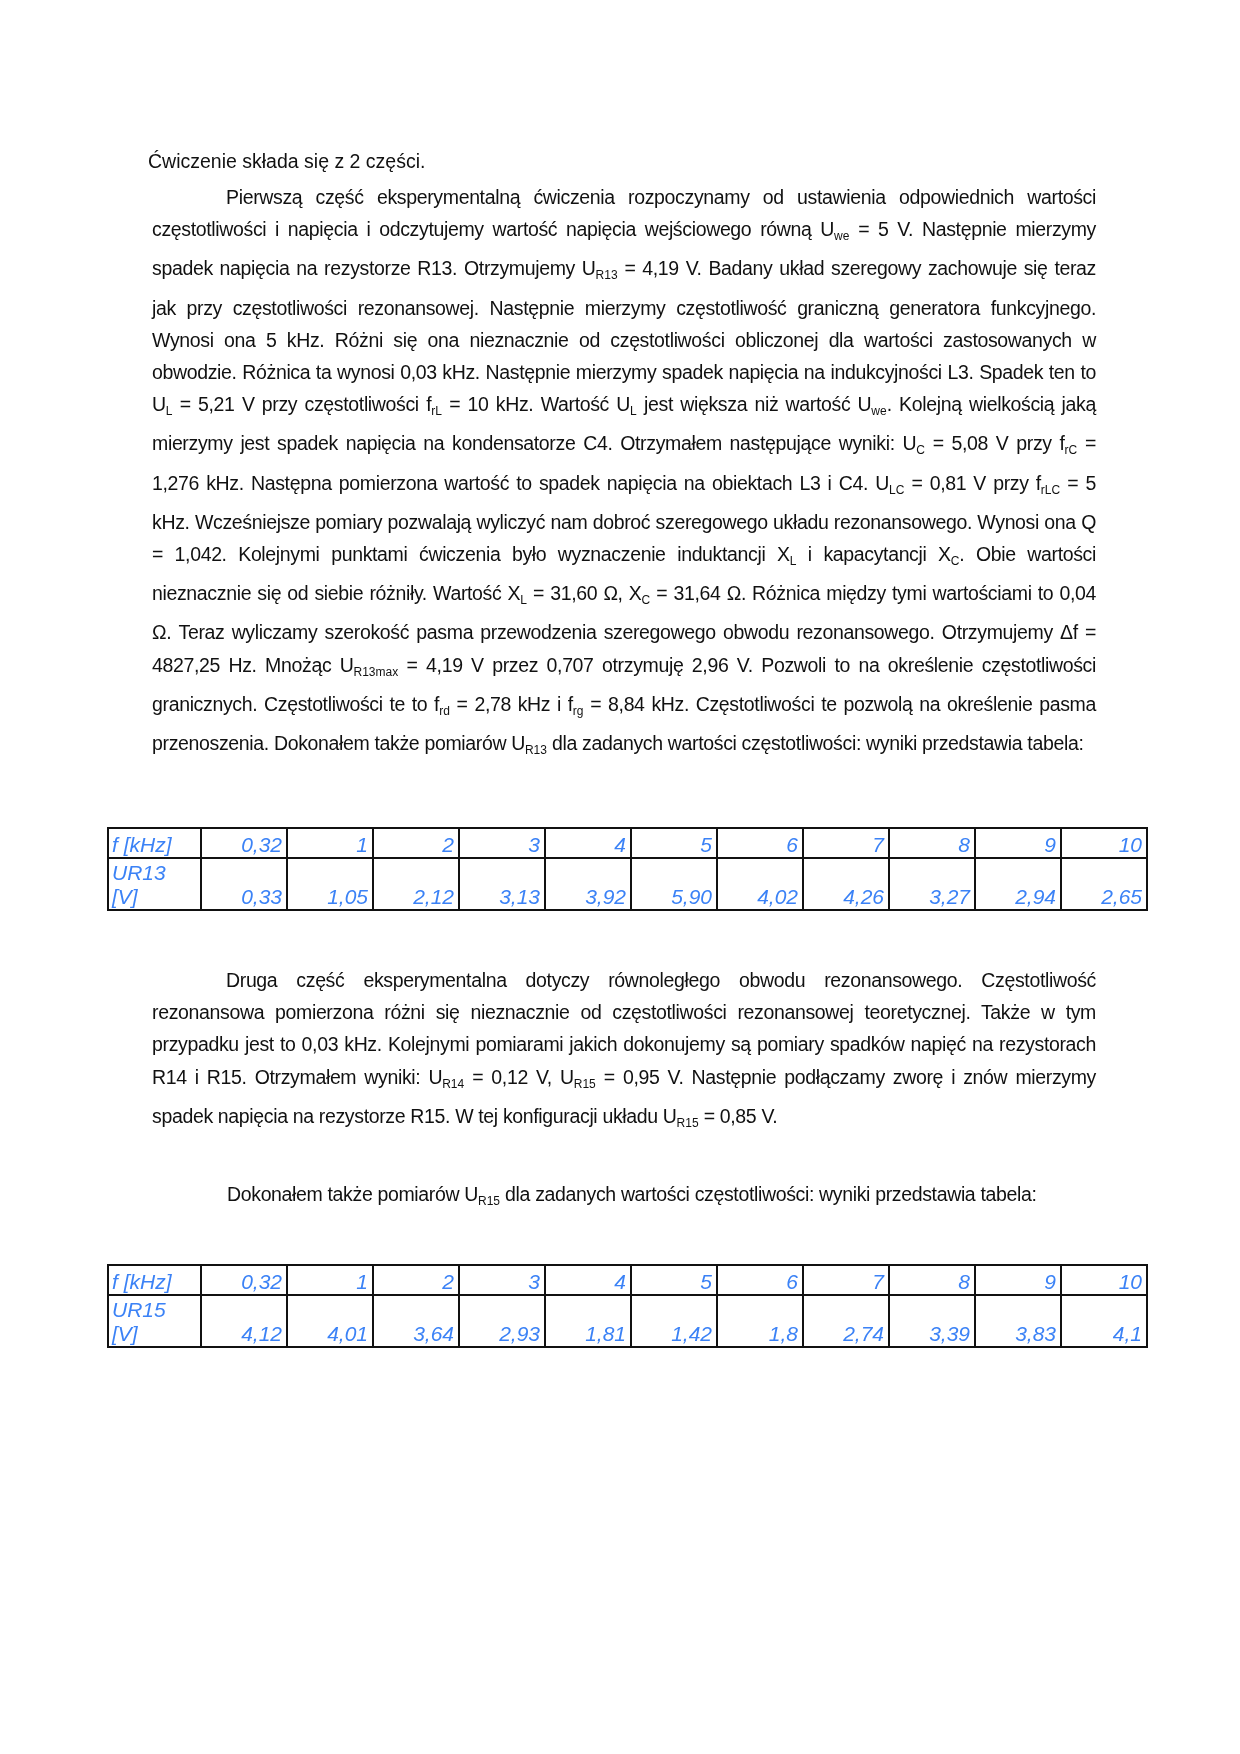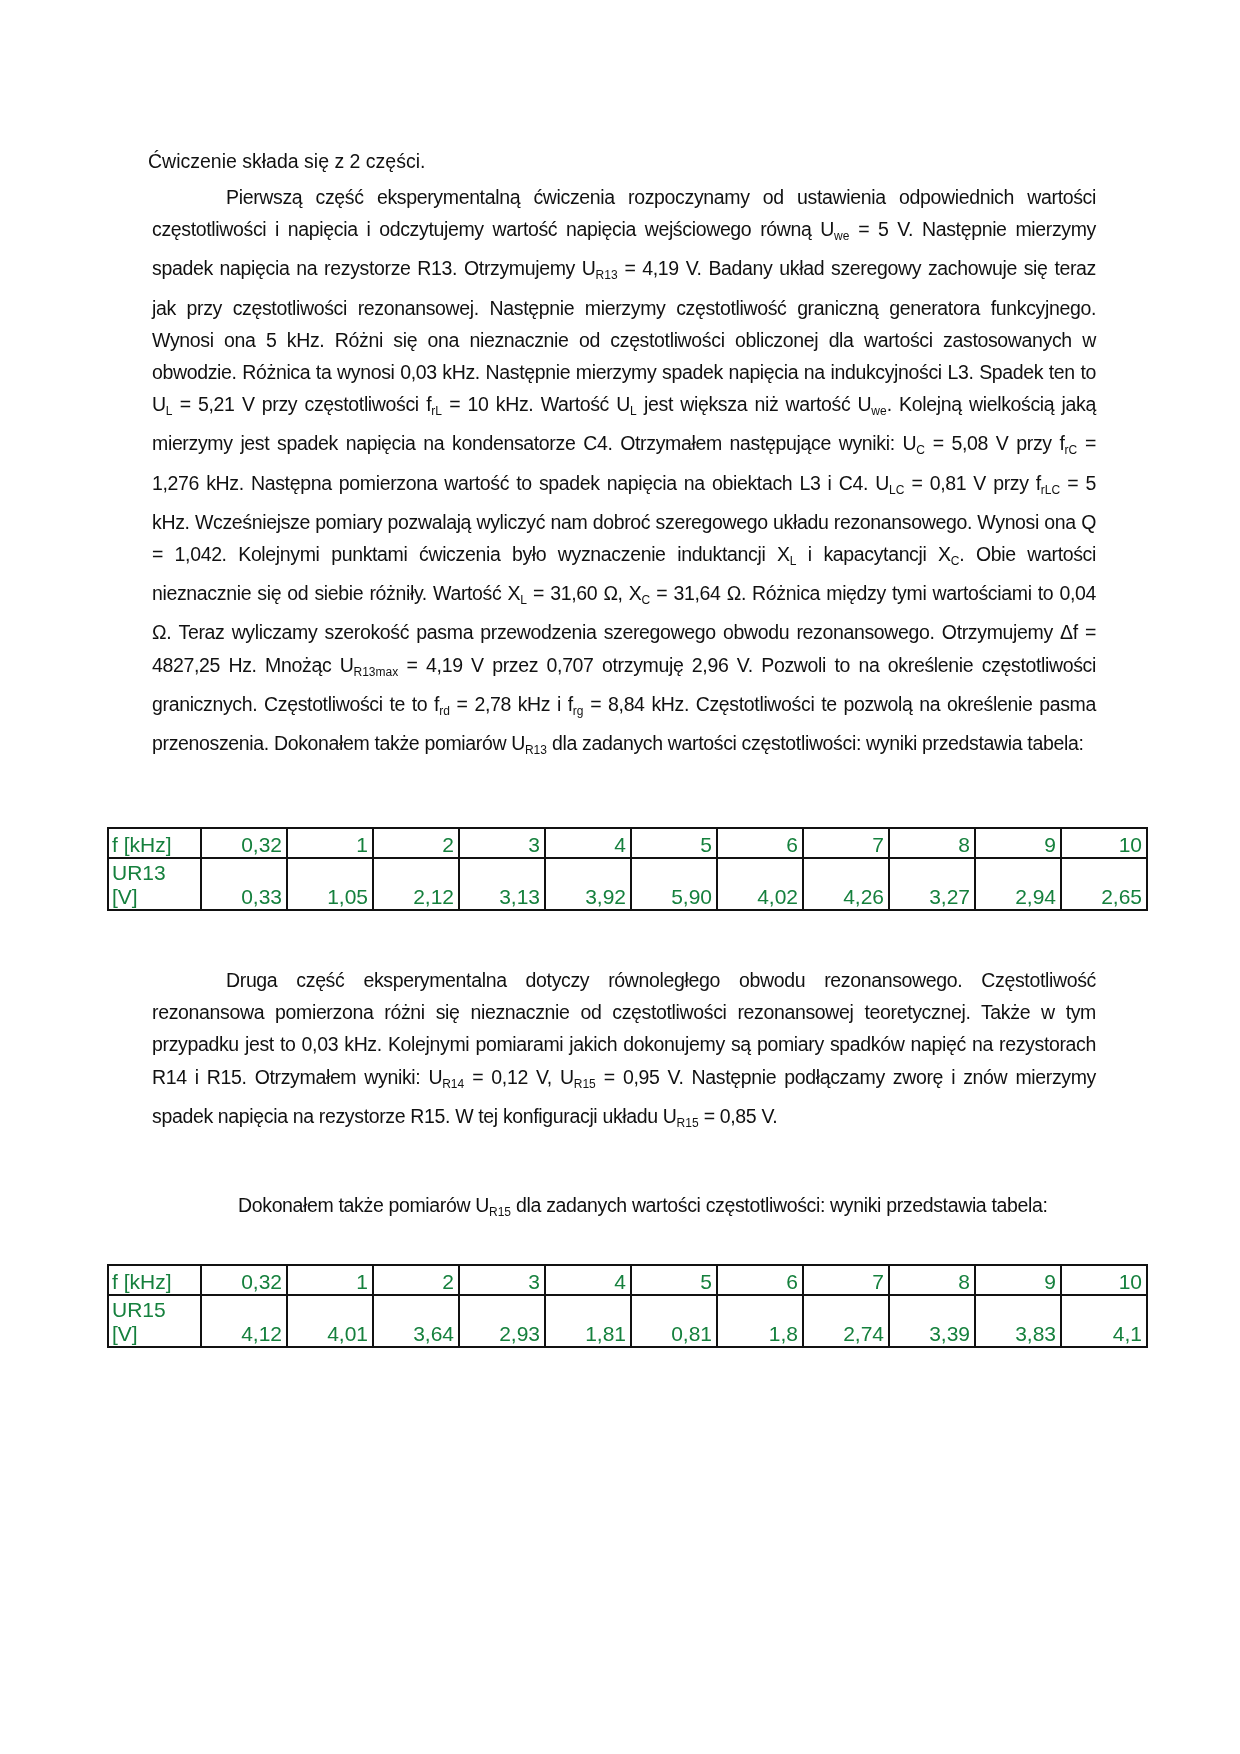"f [kHz]" table.data { color: #15803d -> #3b82f6; font-style: none -> italic }
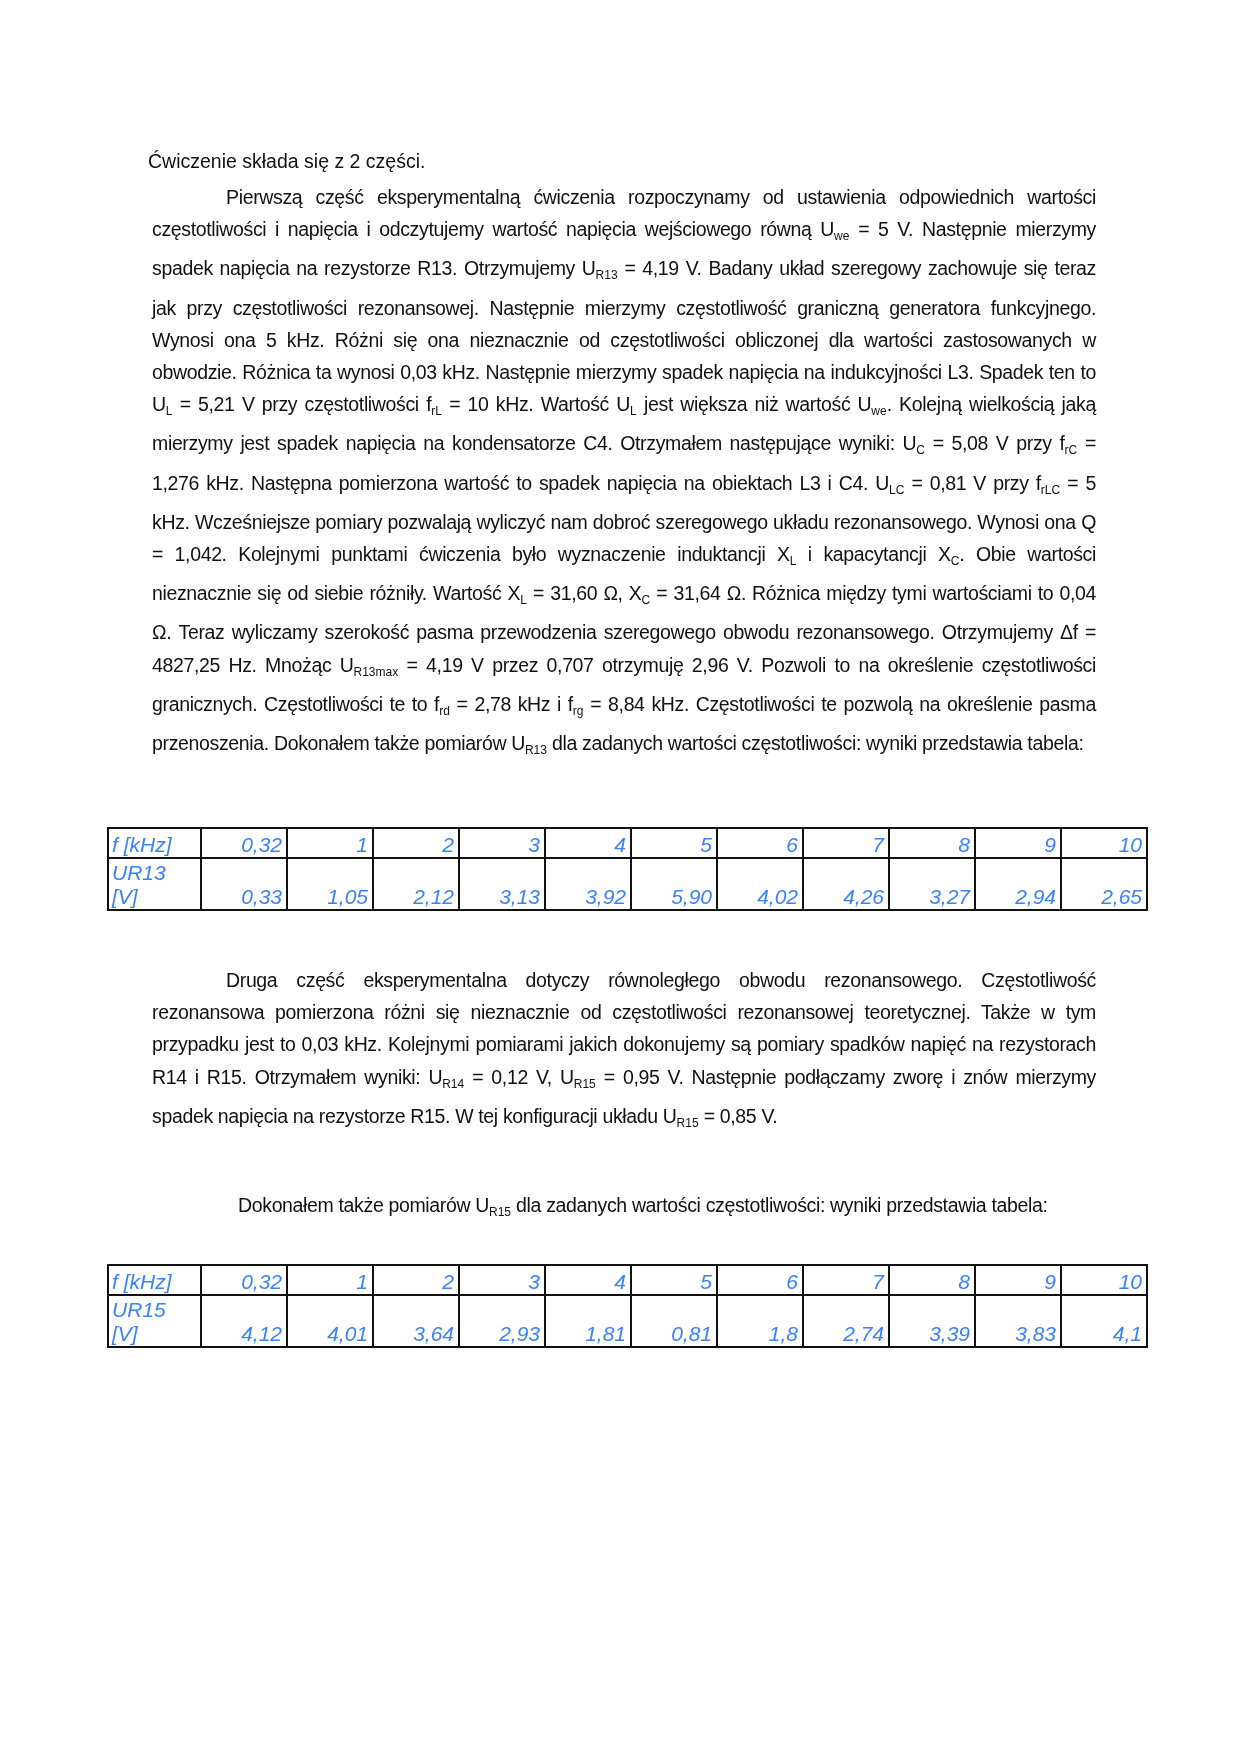"Dokonałem także pomiarów UR15 dla" p.para { margin: 12px -> 1px }
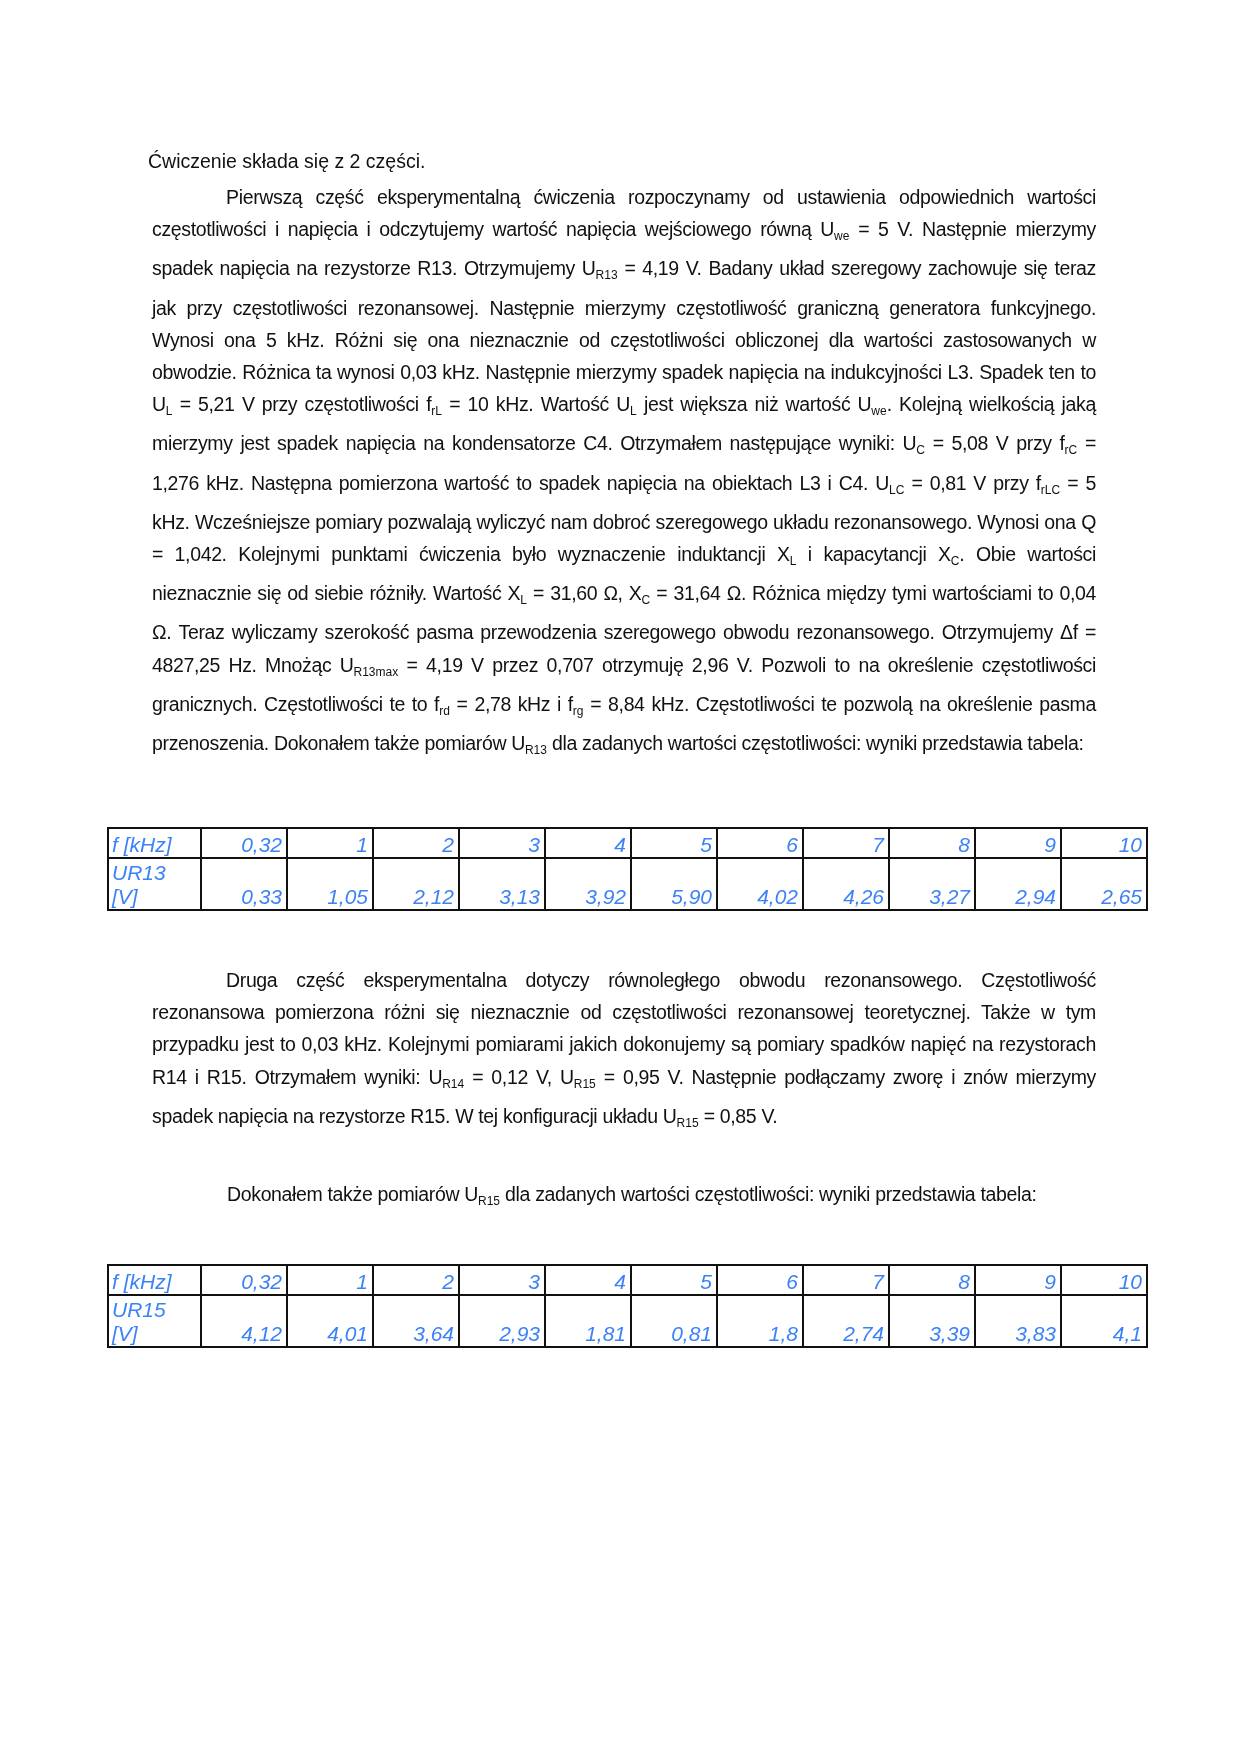"0,81" td.num { text: 0,81 -> 1,42 }
